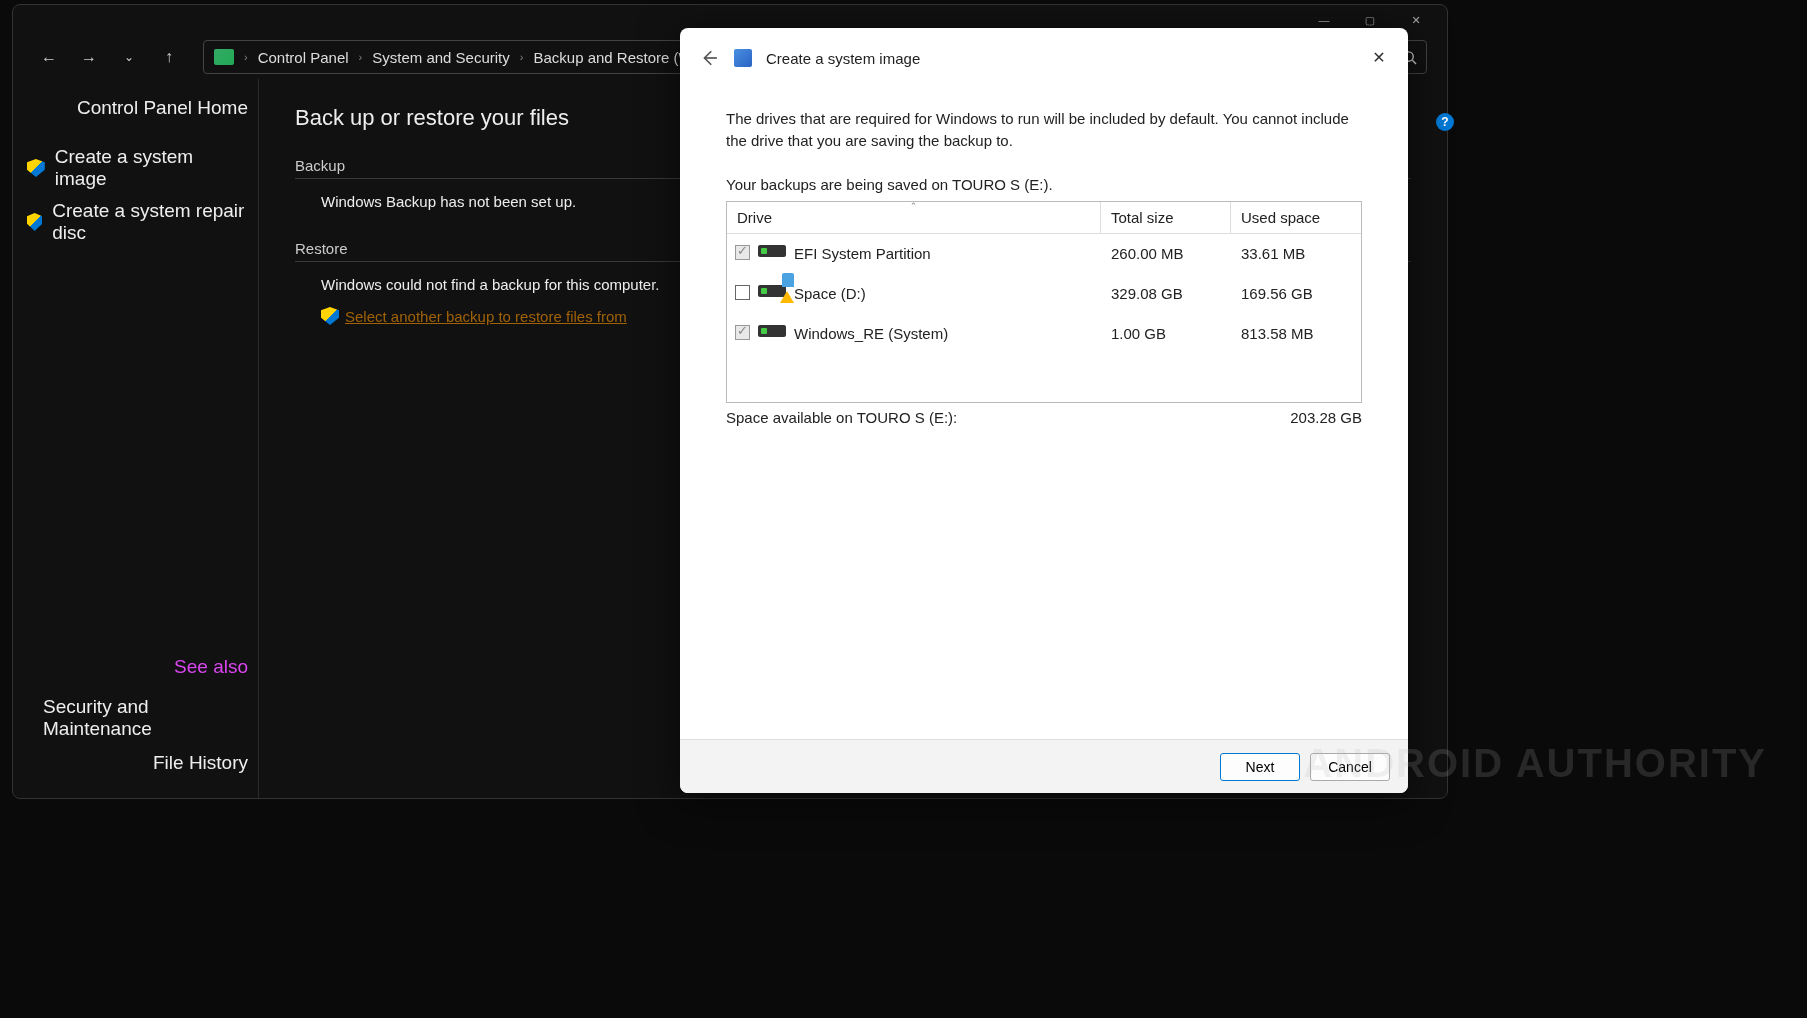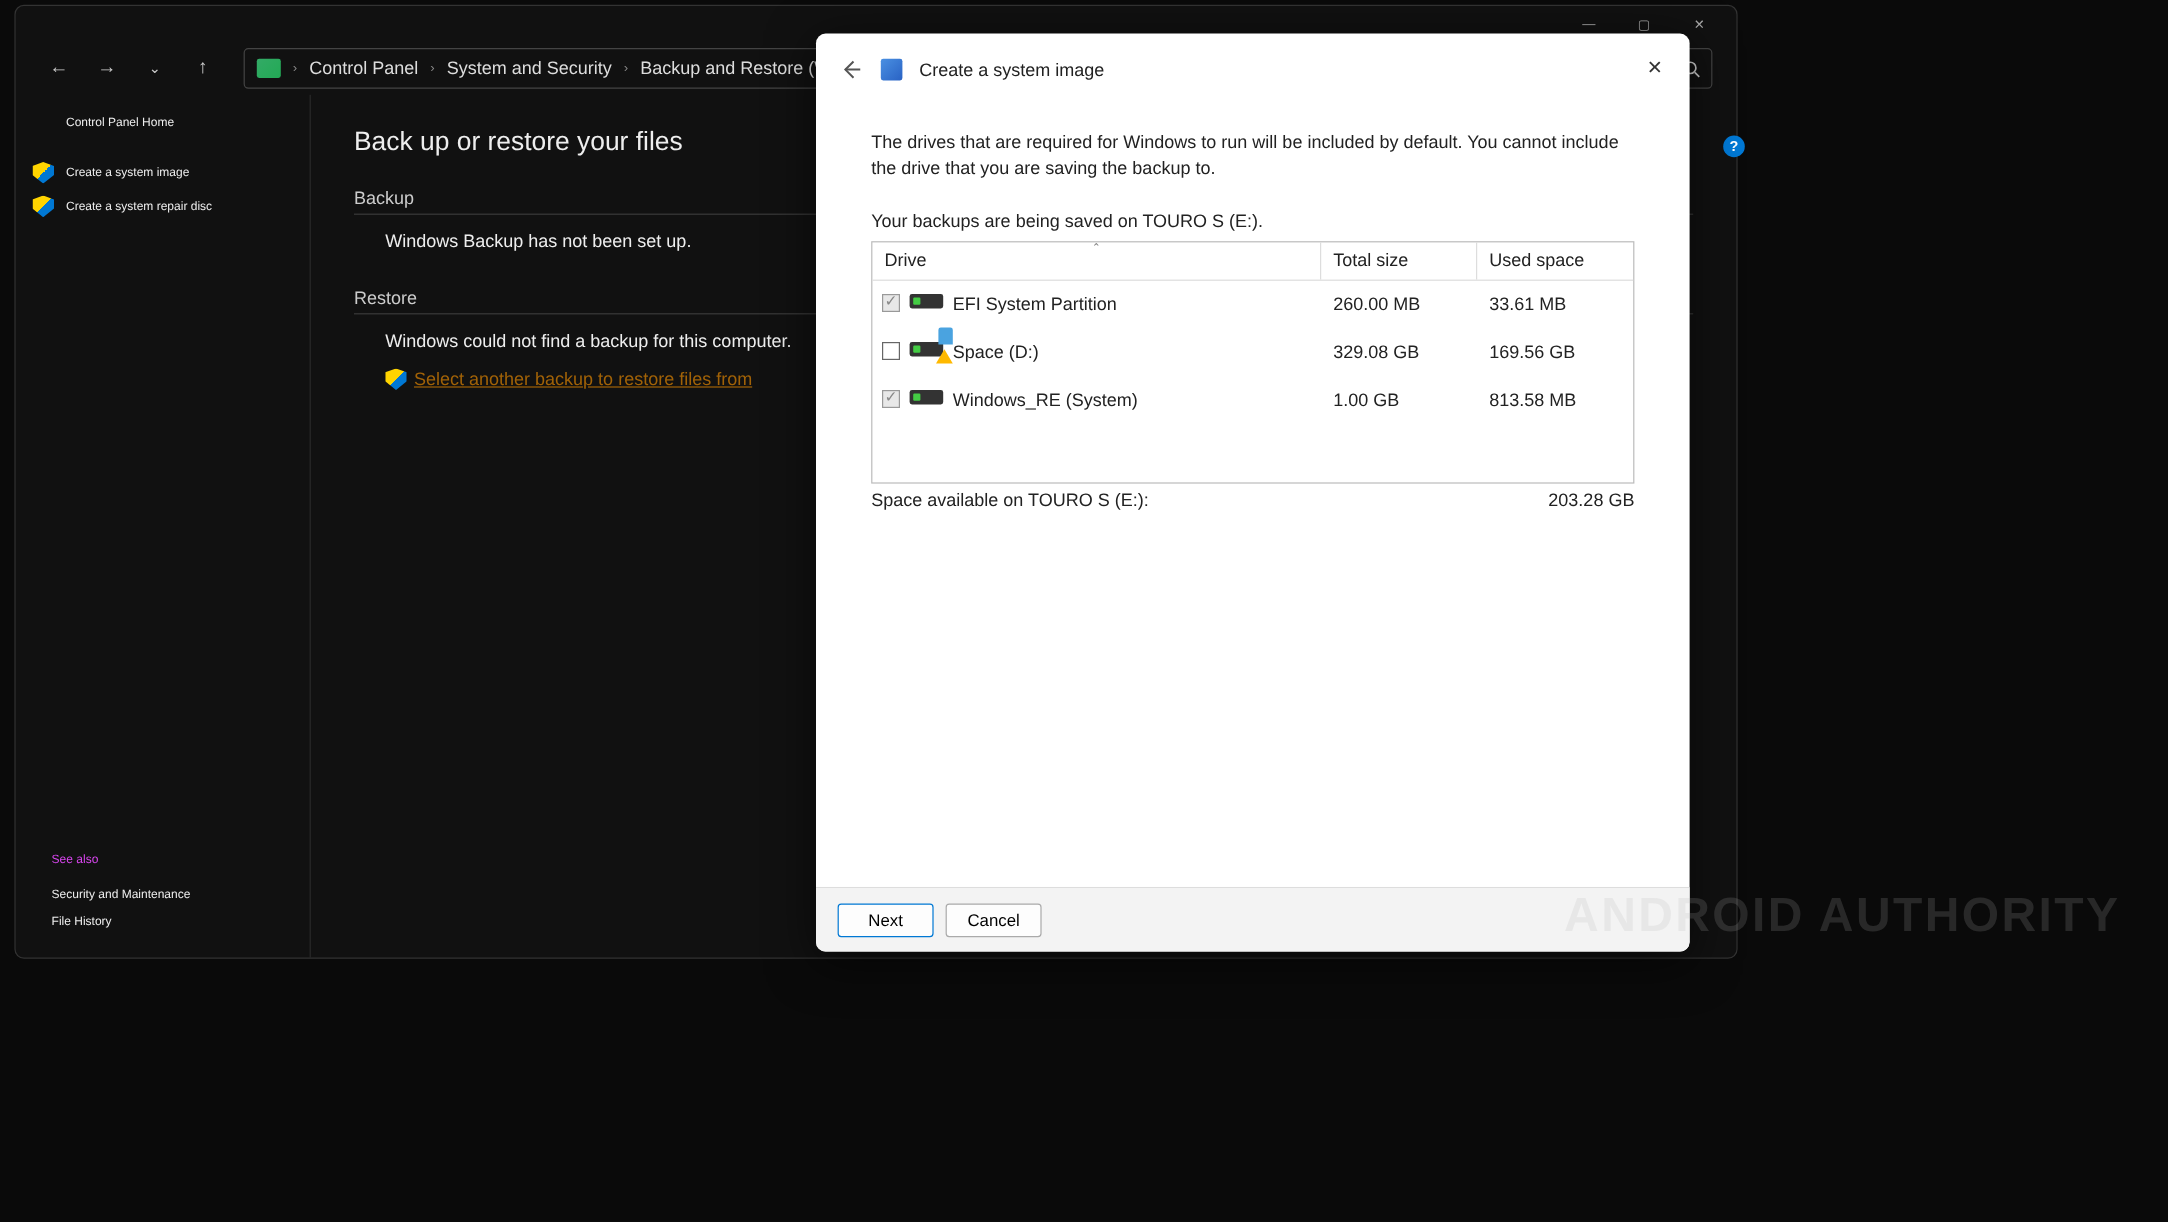"Control Panel Home" .sidebar { align-items: none -> flex-end; font-size: 10px -> 19px }
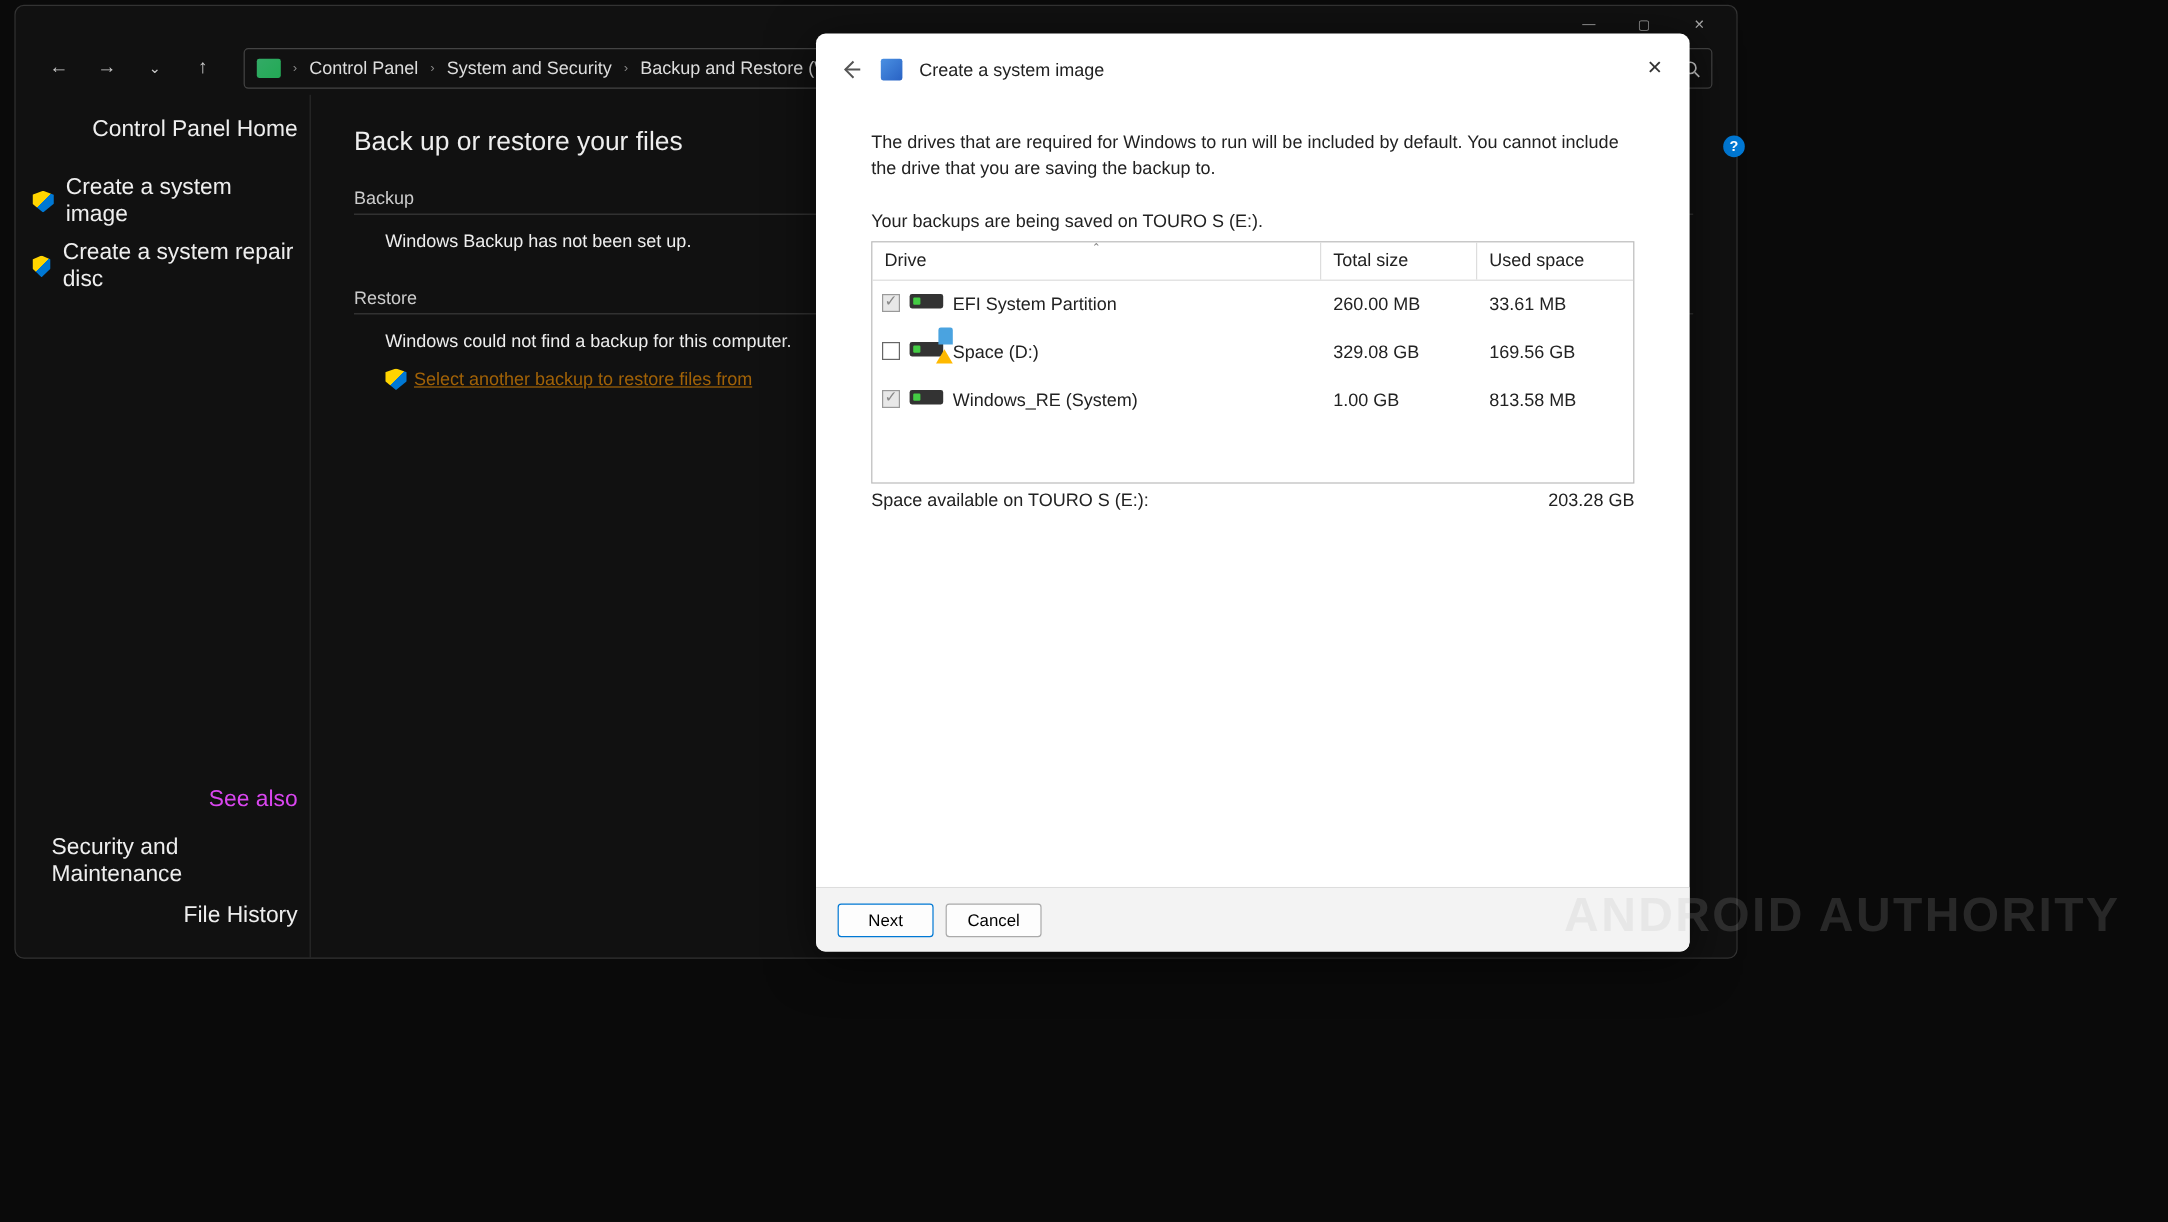"Next" .wiz-footer { justify-content: none -> flex-end }
